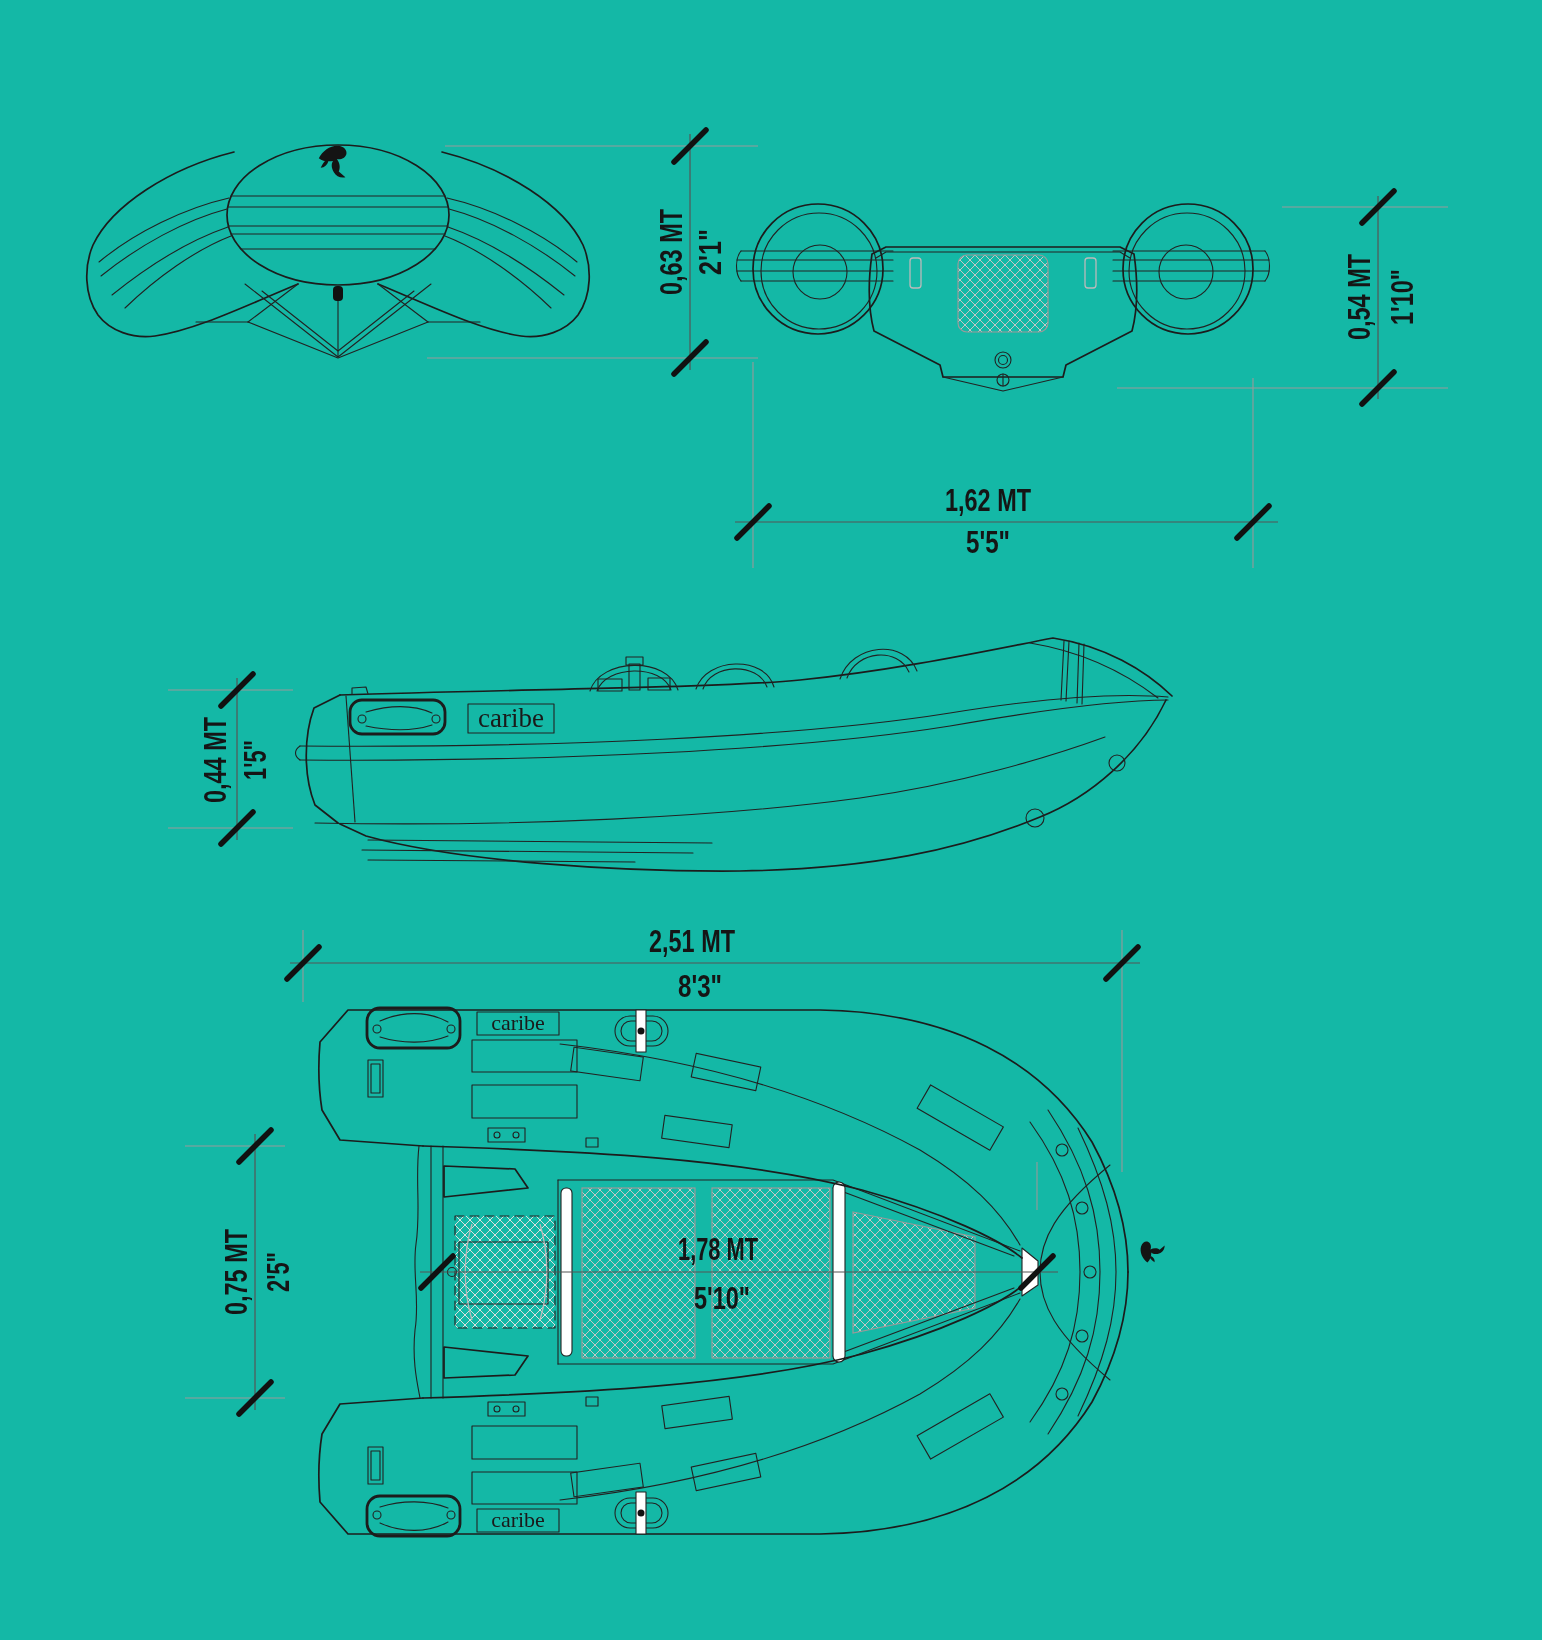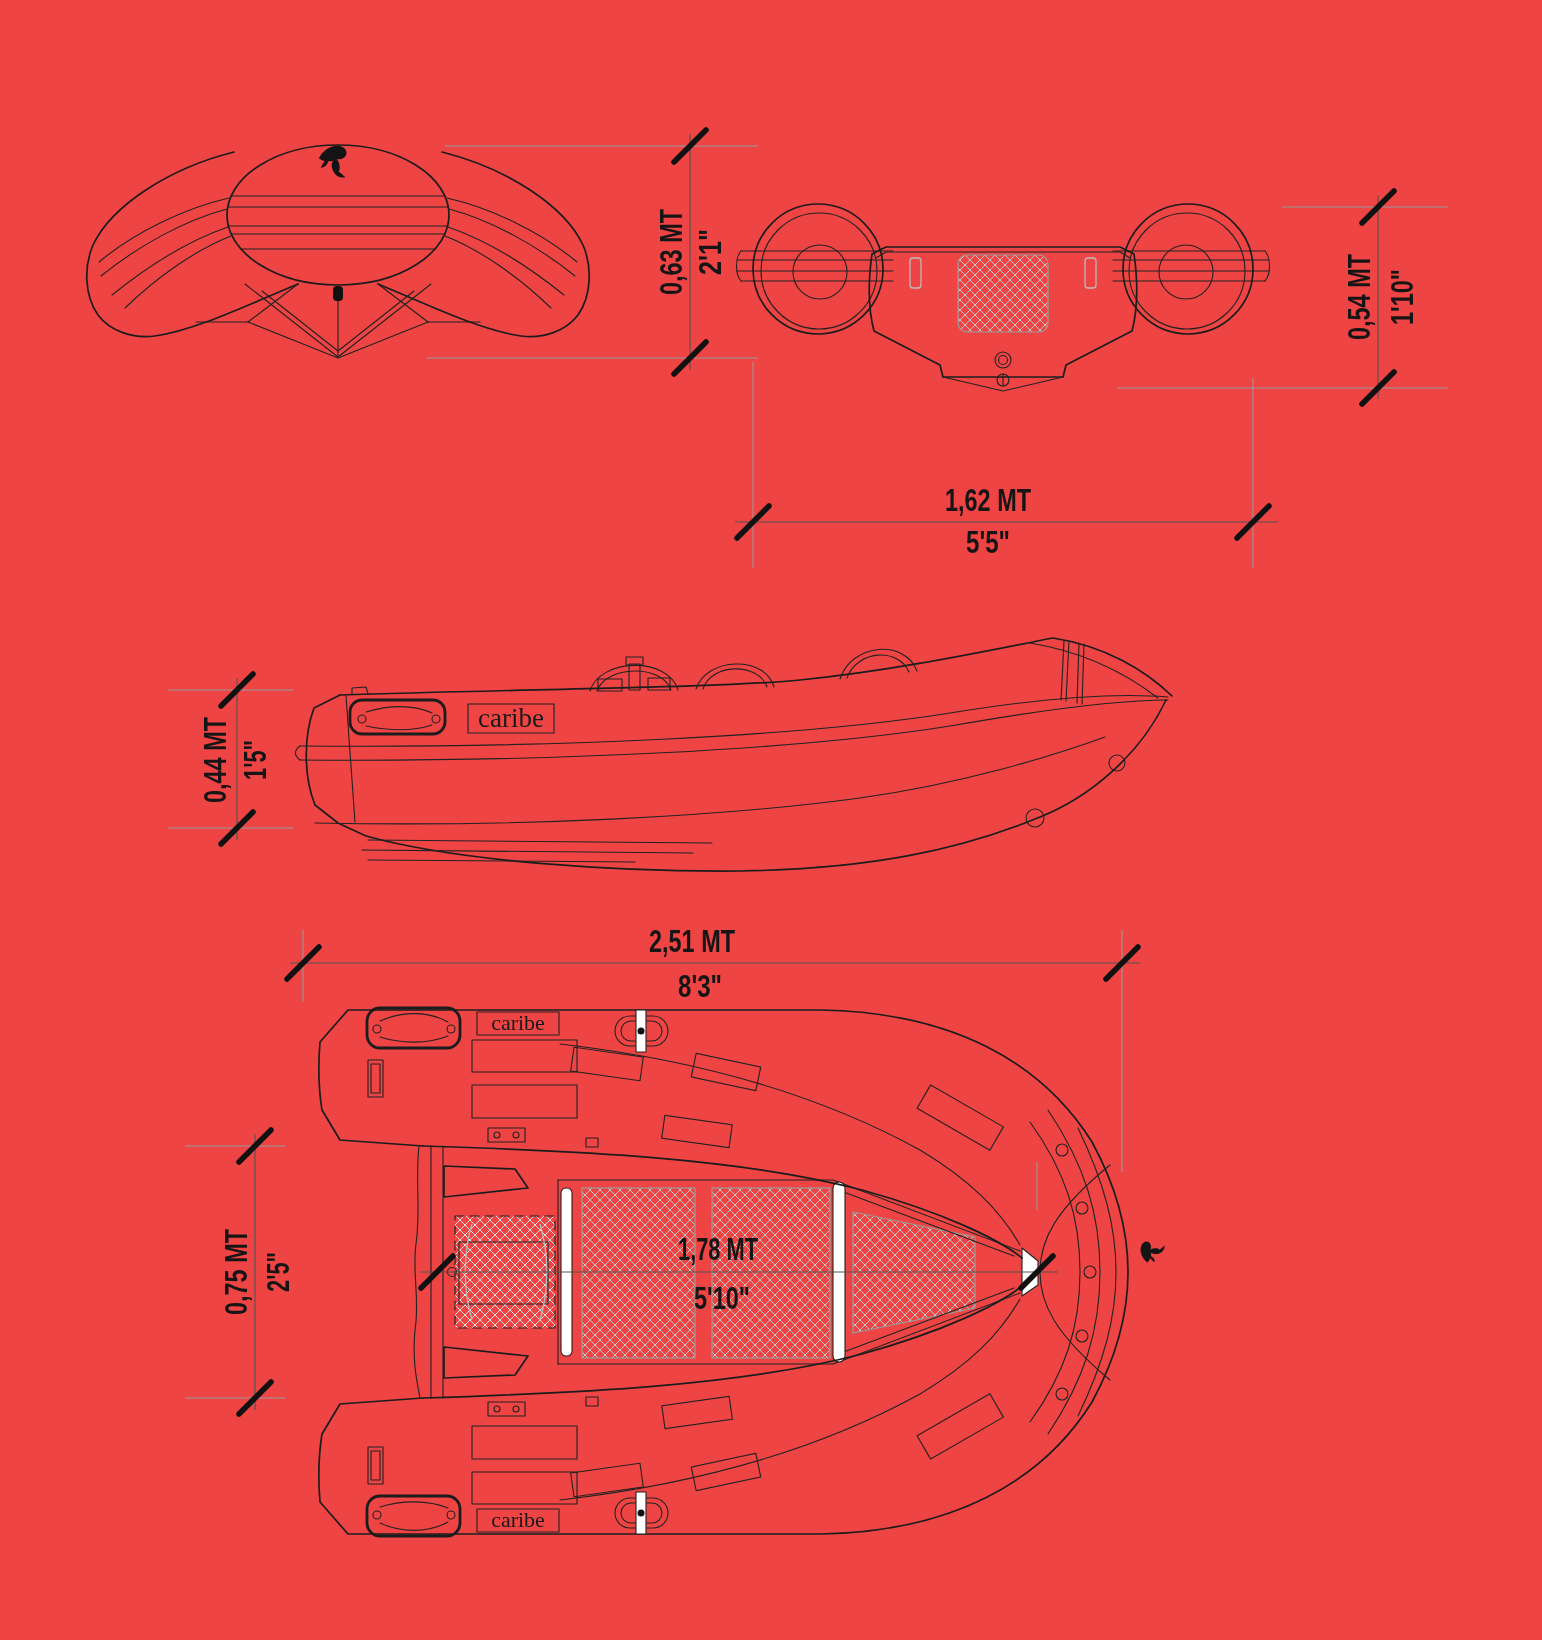"1,62 MT" .canvas { background: #ef4444 -> #14b8a6 }
